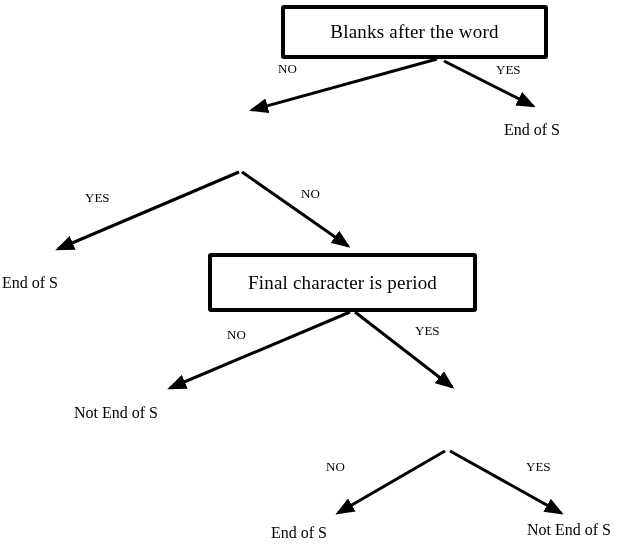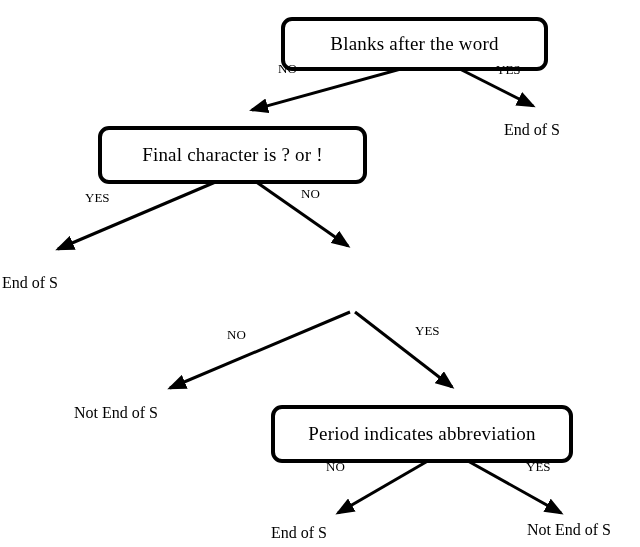"Blanks after the word" .node { border-radius: 11px -> 3px; margin-top: 12px -> none }
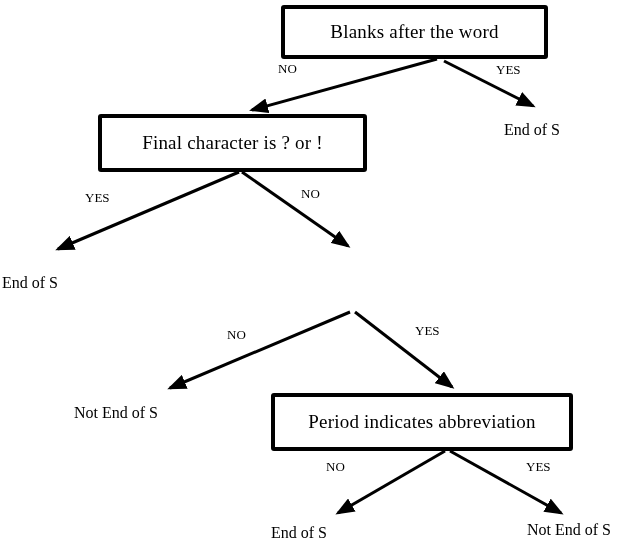"Final character is ? or" div.node { html: <div>Final character is ? or !</div> -> none }
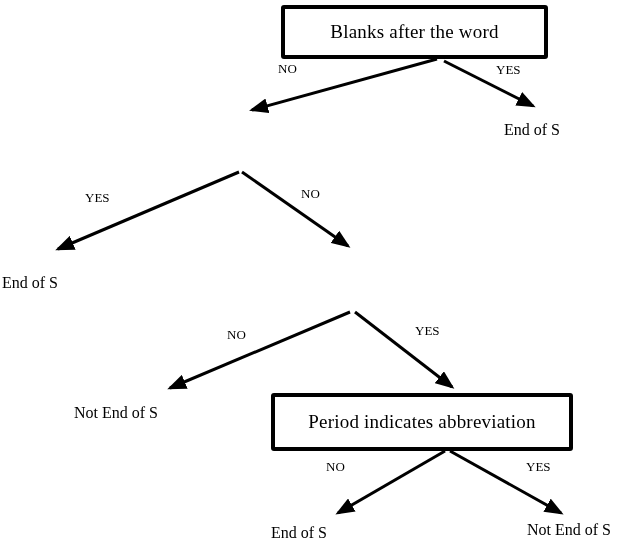"Final character is period" div.node { html: none -> <div>Final character is period</div> }
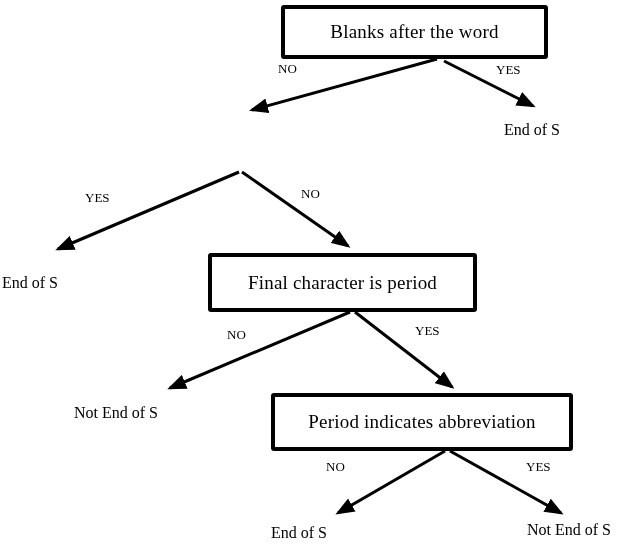"Period indicates abbreviation" div.node { html: <div>Period indicates abbreviation</div> -> none }
